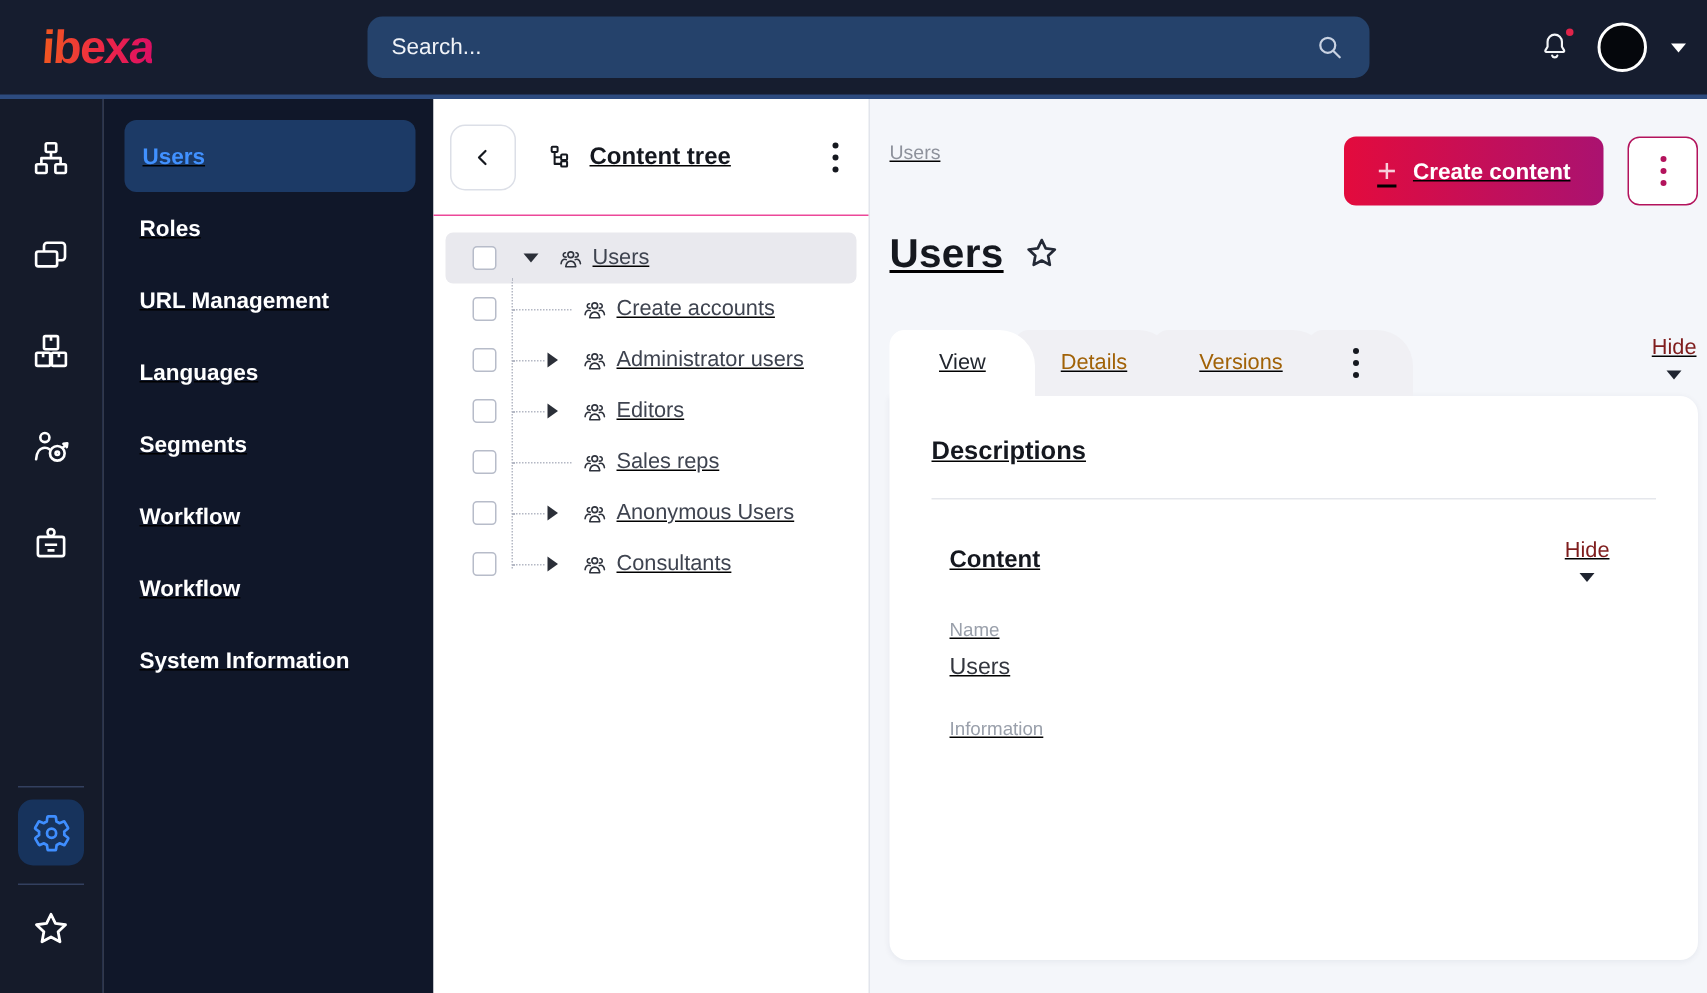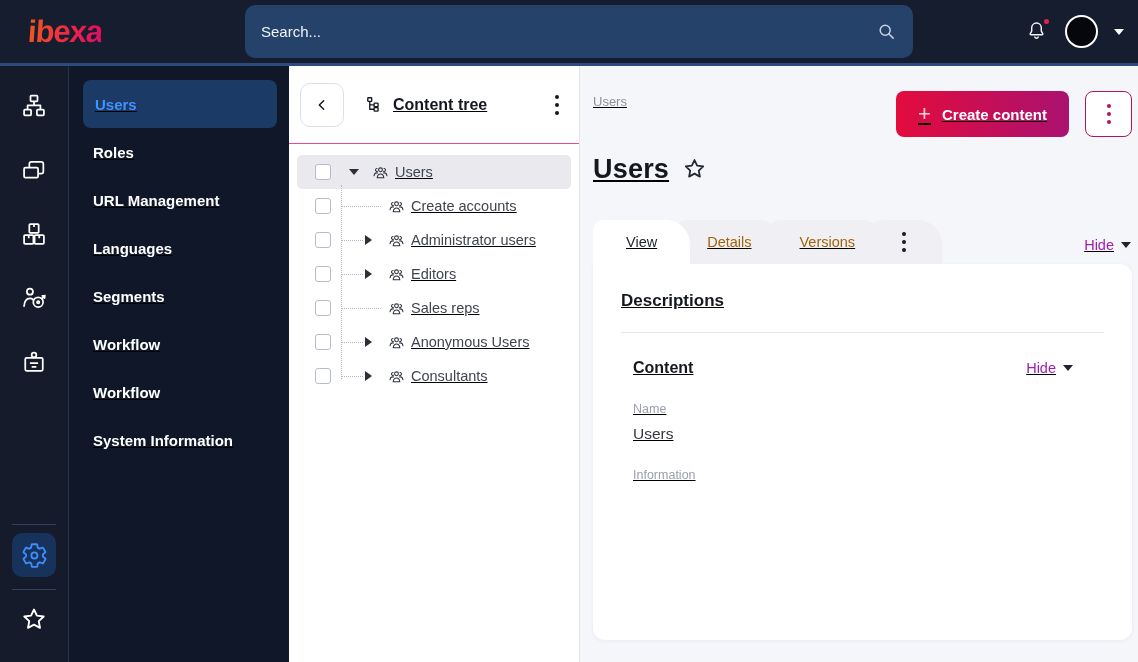"Search..." .search-box { height: 53px -> 41px }
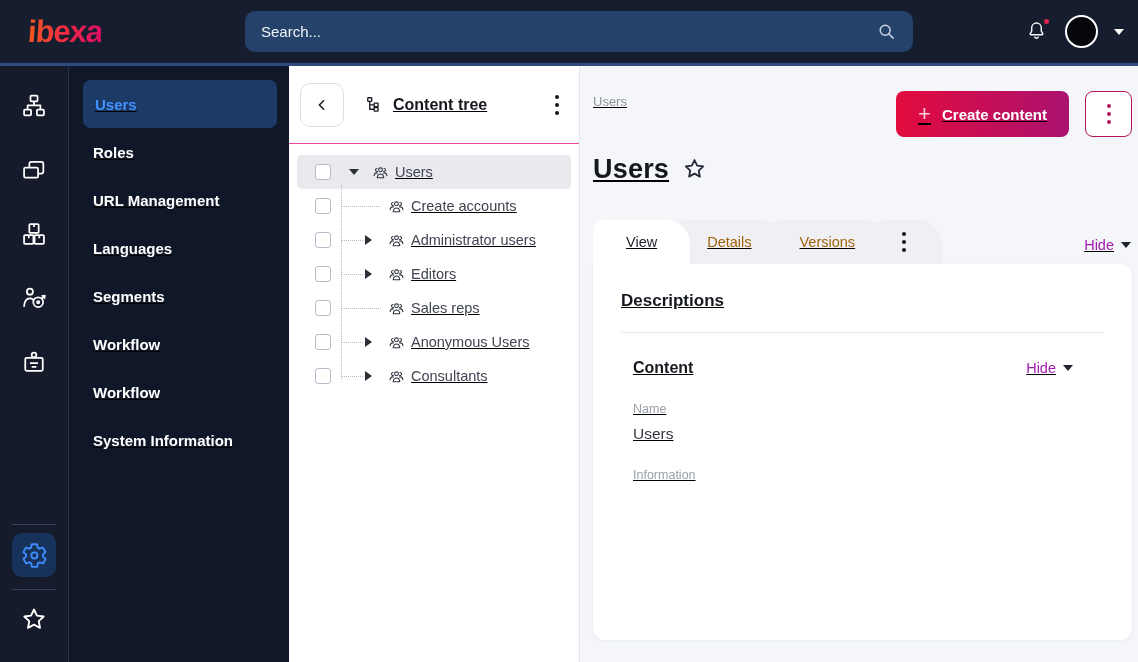"Hide" .hide-ctl { color: #a21caf -> #7f1d1d; flex-direction: none -> column }
